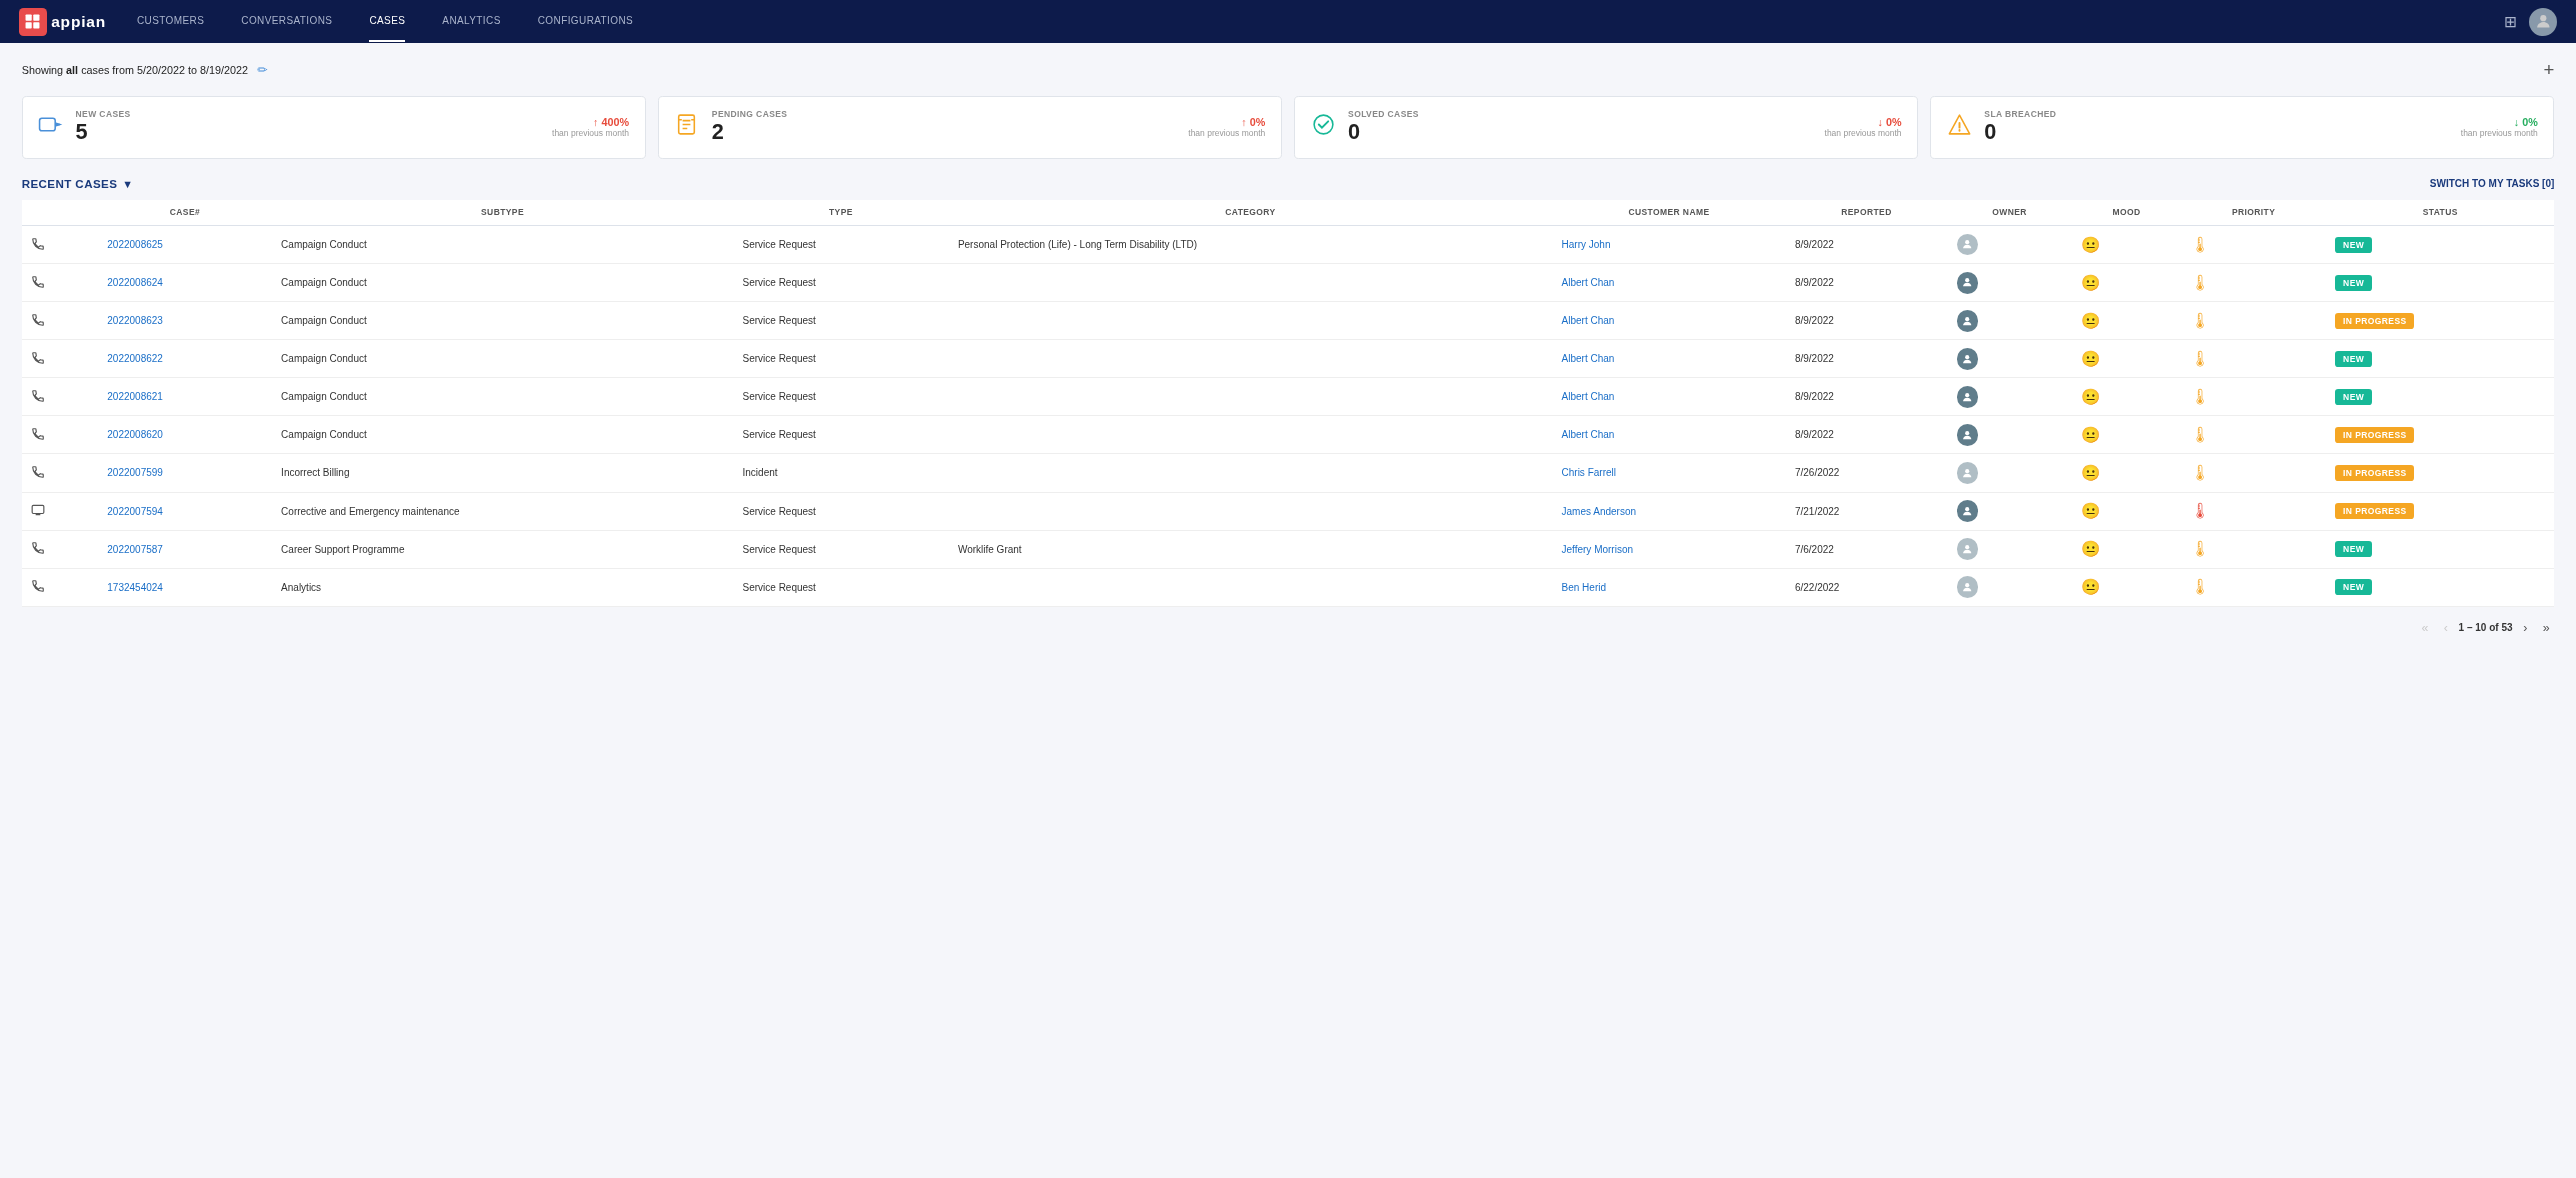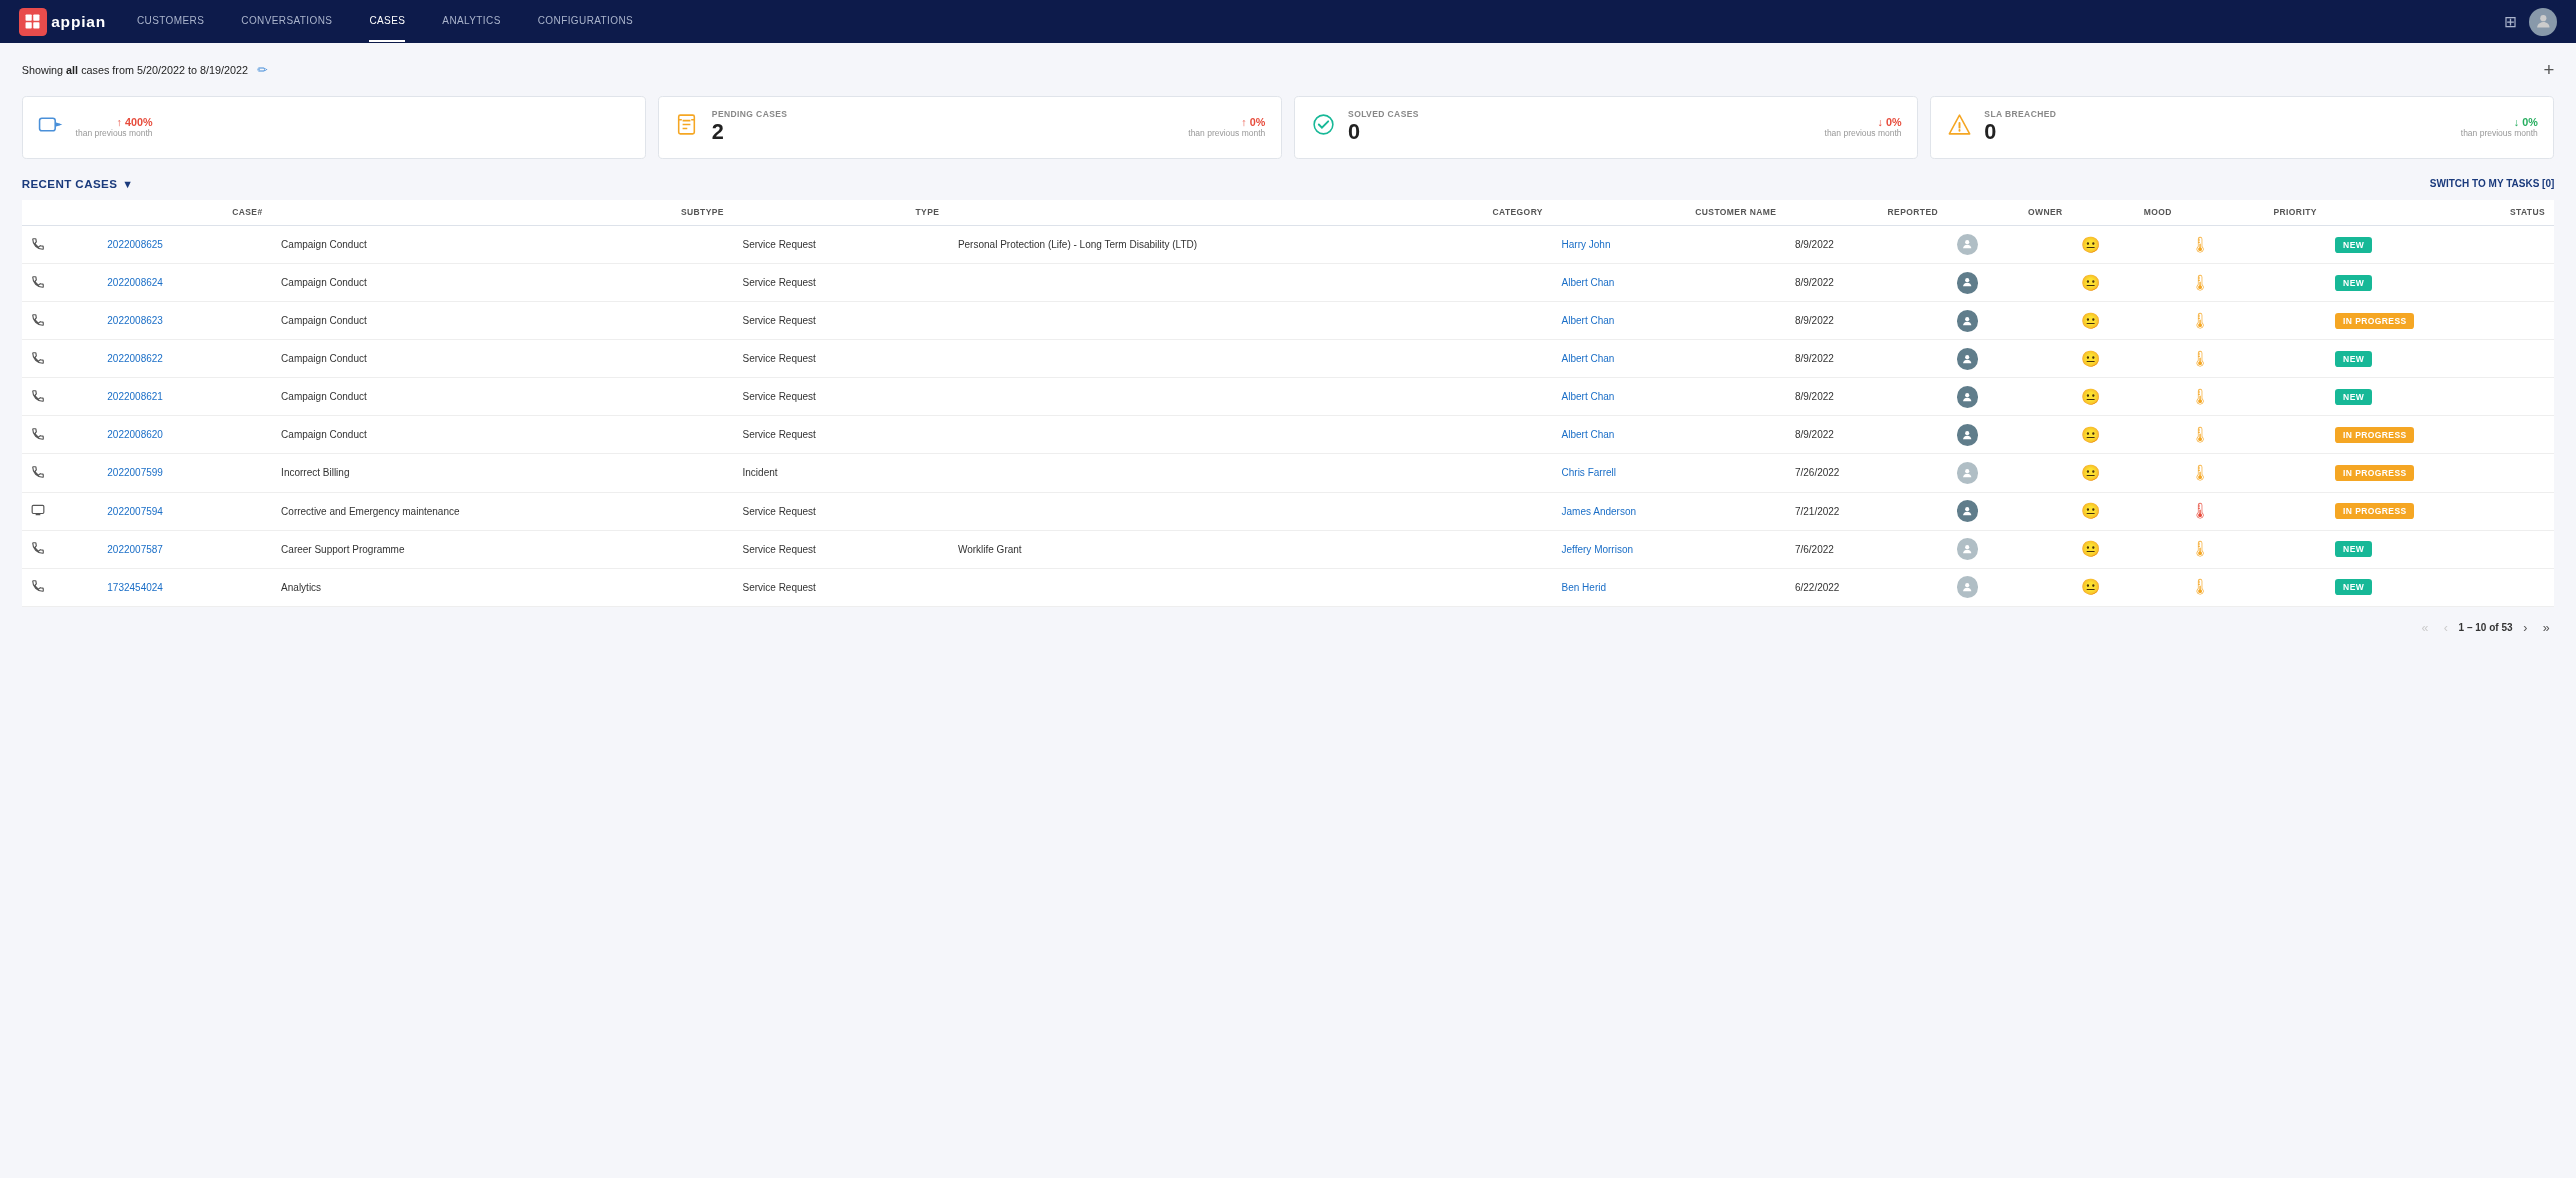"NEW CASES" div.stat-info { html: none -> <div> <div>NEW CASES</div> <div>5</div> </div> }
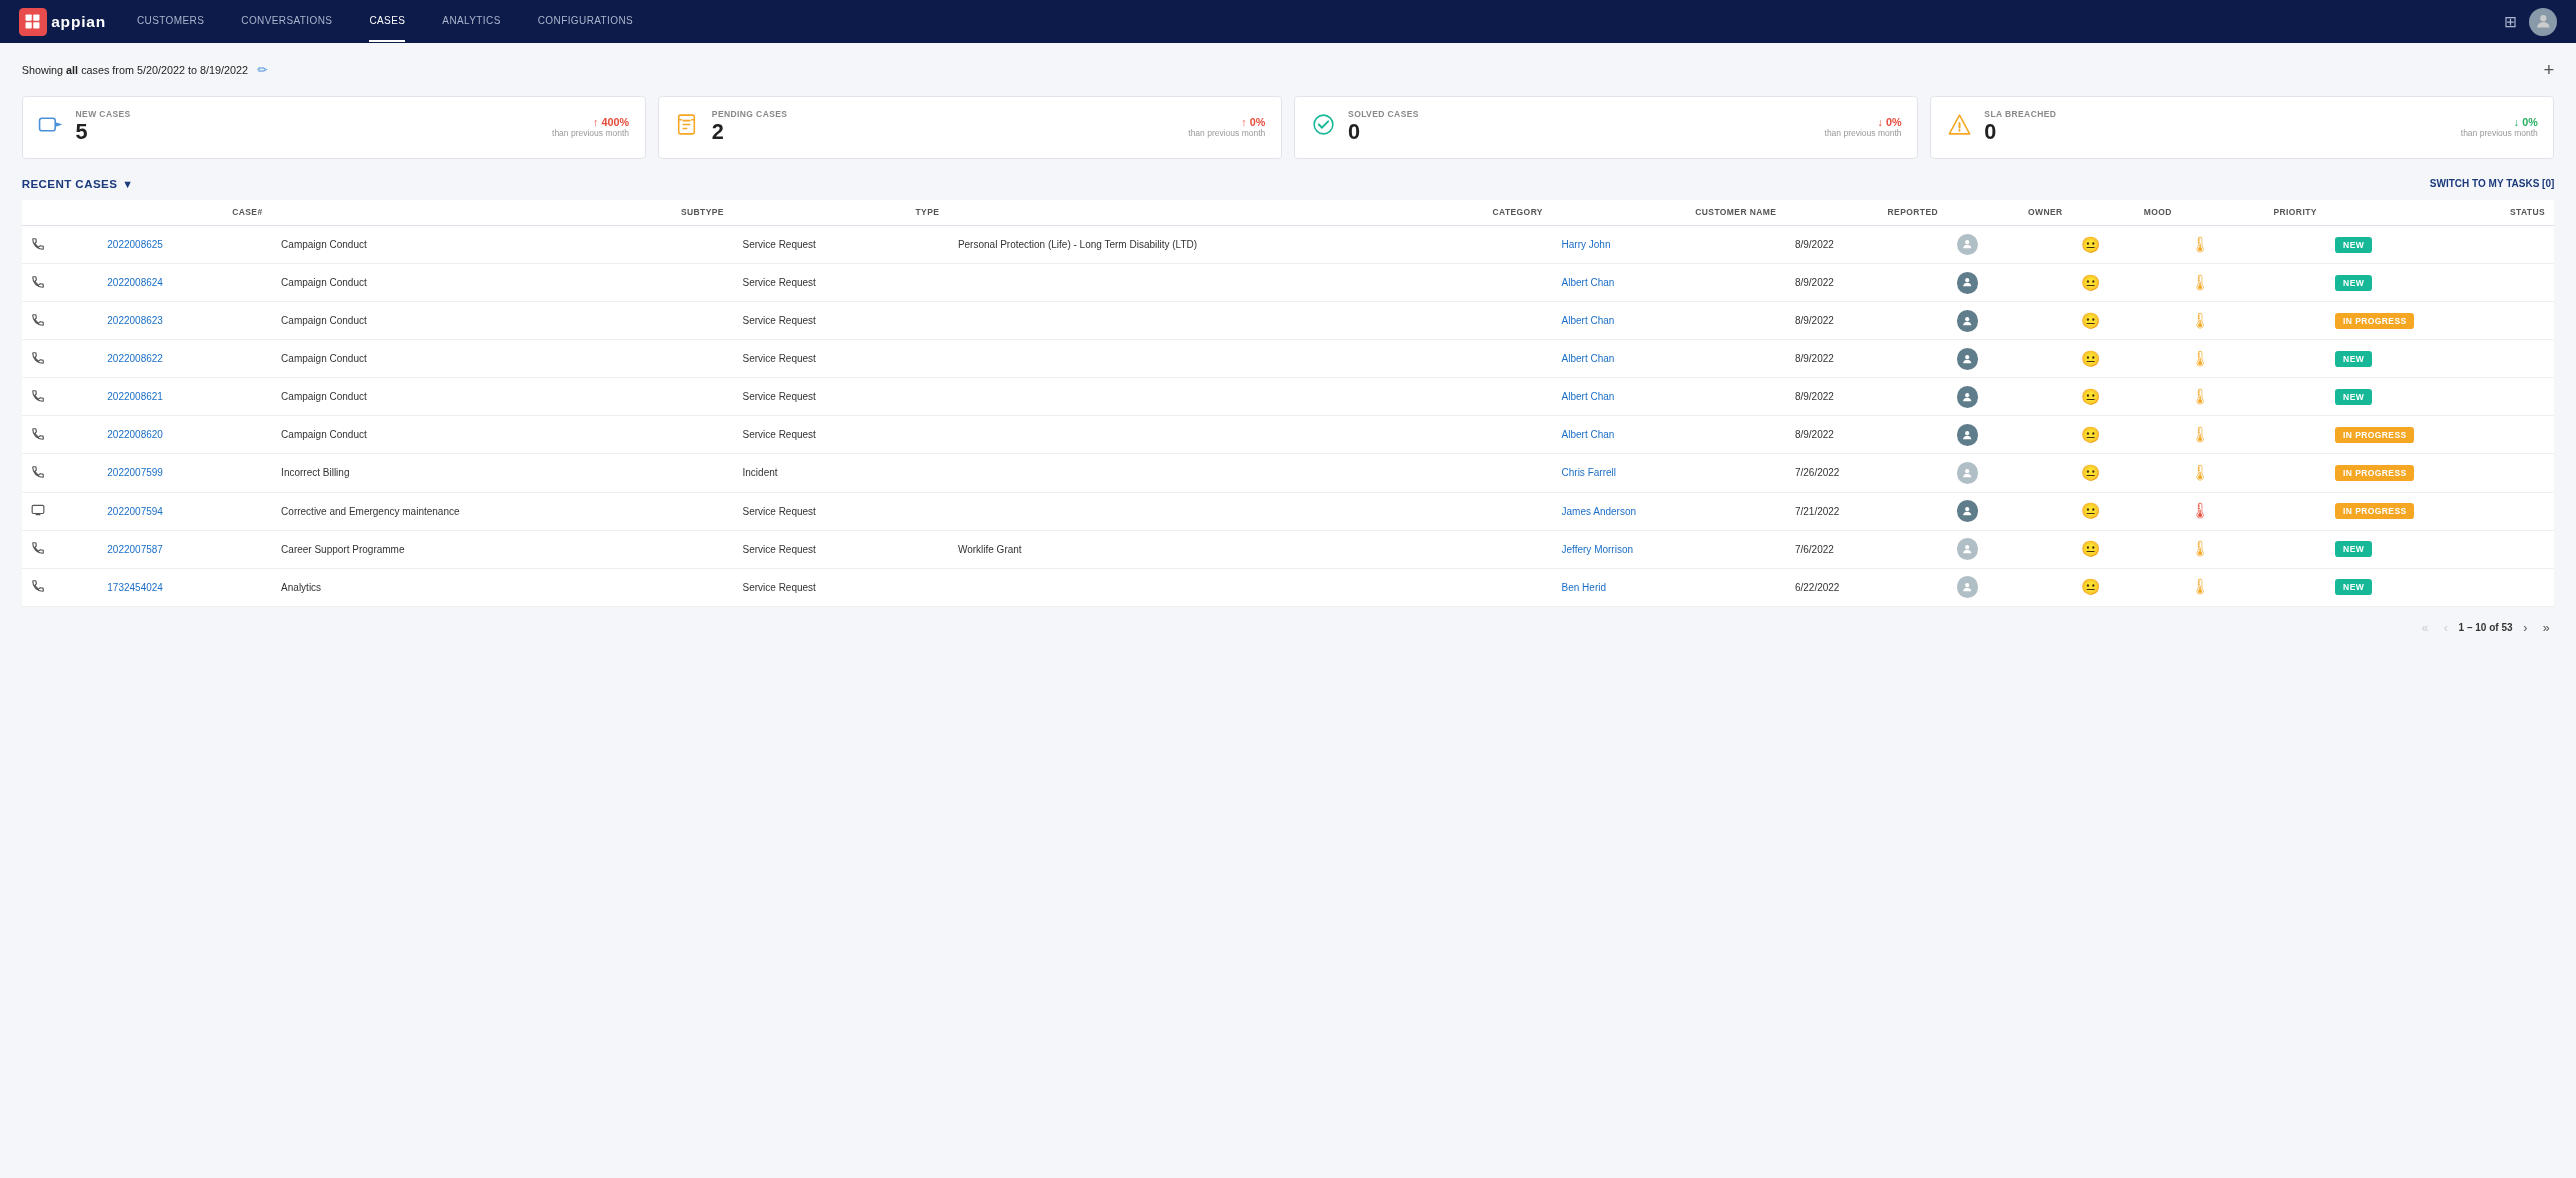"CASE#" .cases-table th { text-align: right -> center }
